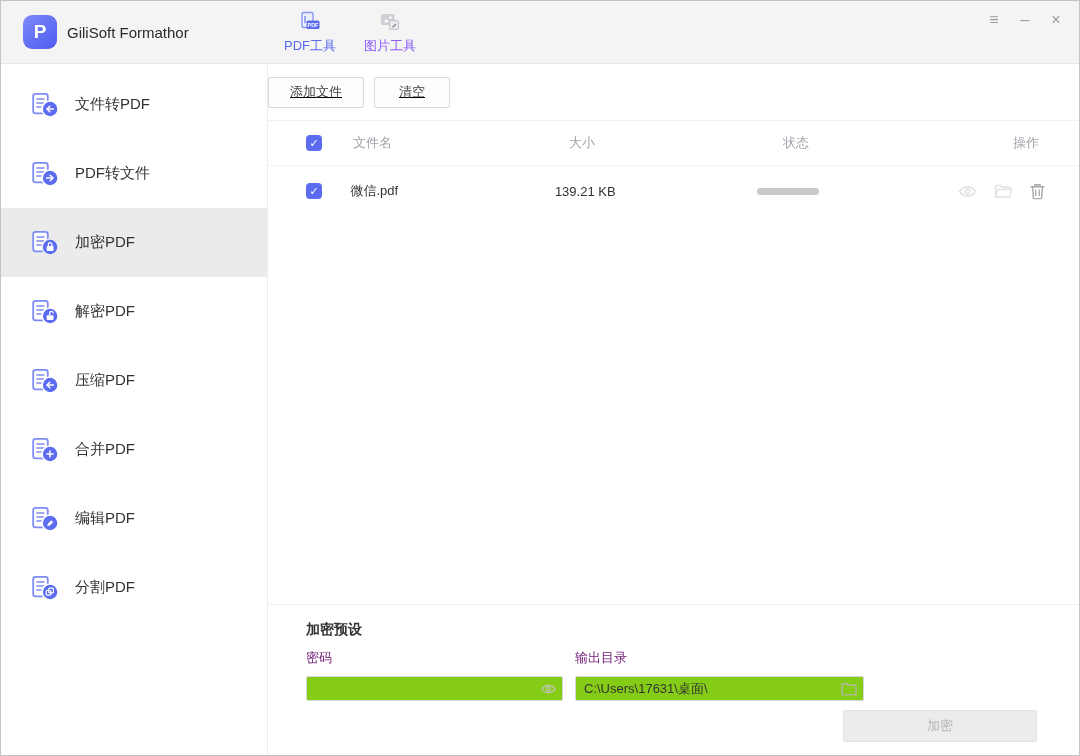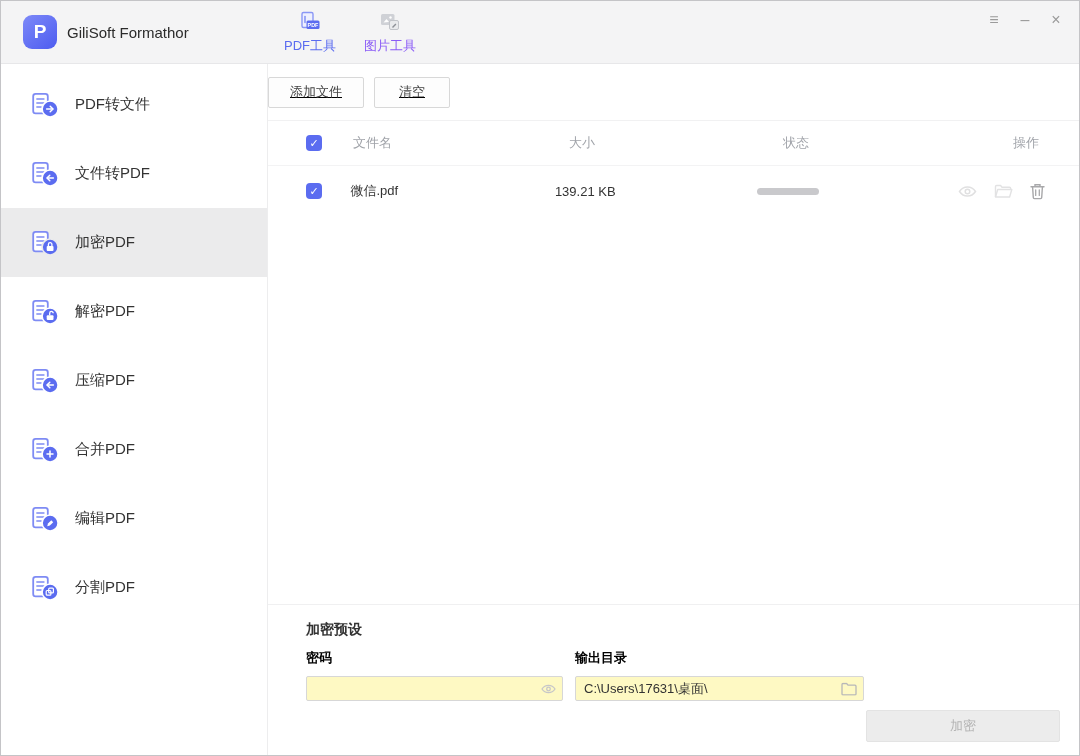"PDF转文件" div.nav-item { order: before "文件转PDF" -> after "文件转PDF" }
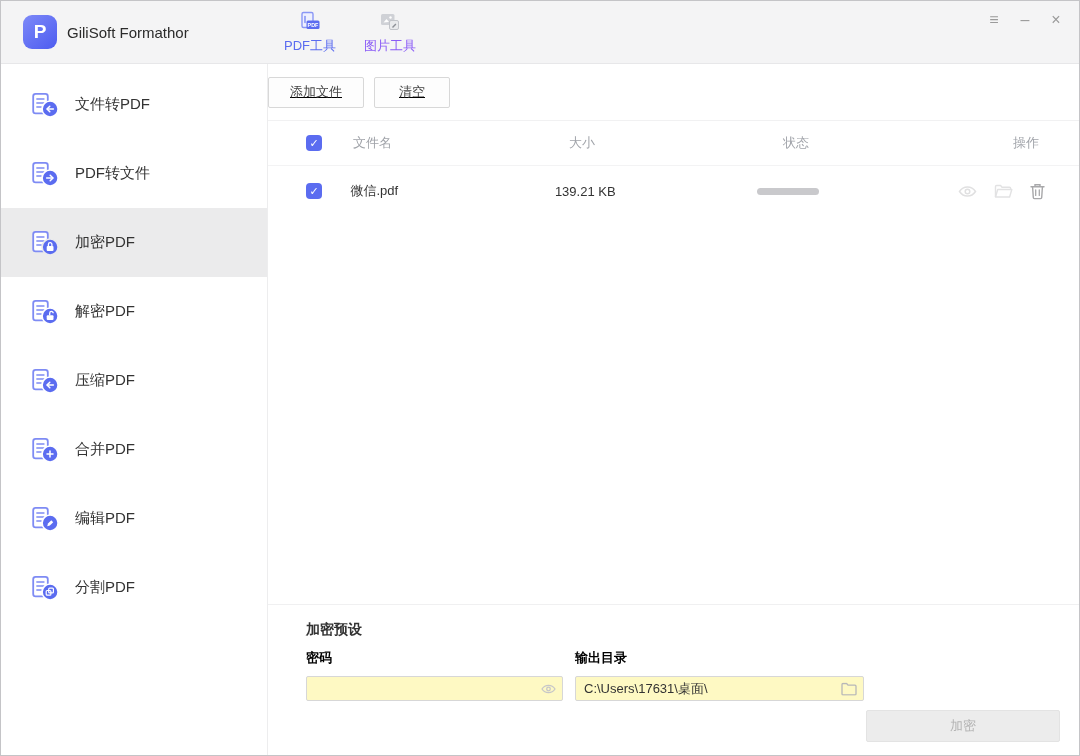"密码" .field label { color: #000000 -> #701a75; font-weight: bold -> none }
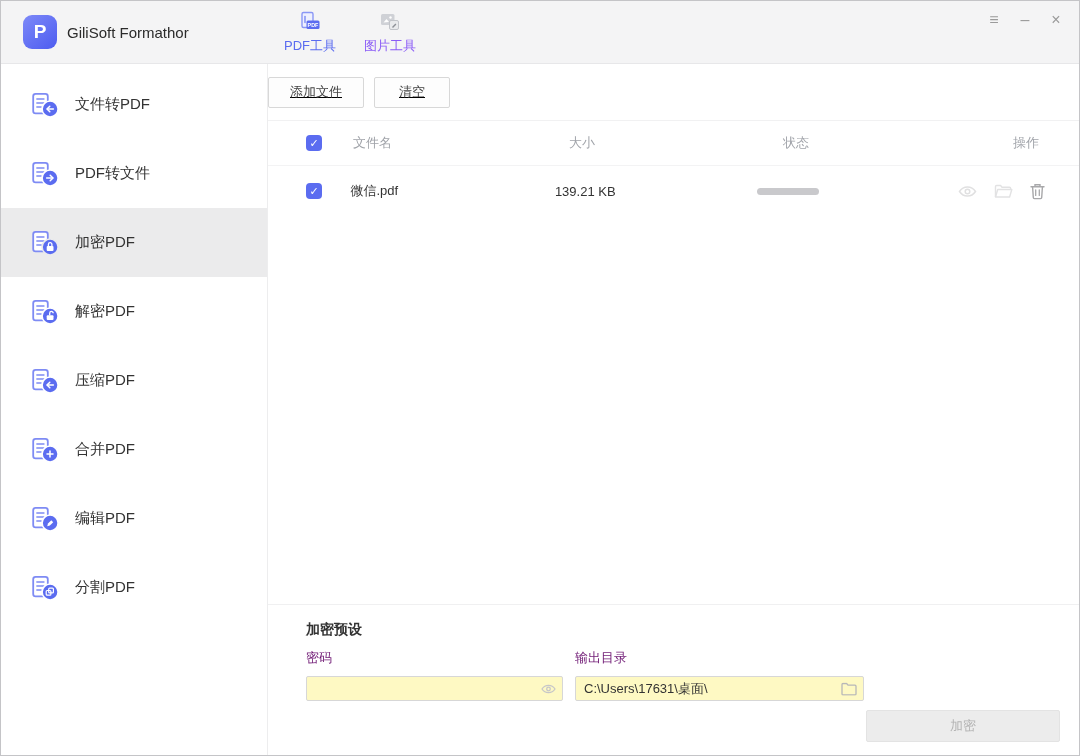"C:\Users\17631\桌面\" .input-wrap input { background: #fef9c3 -> #84cc16 }
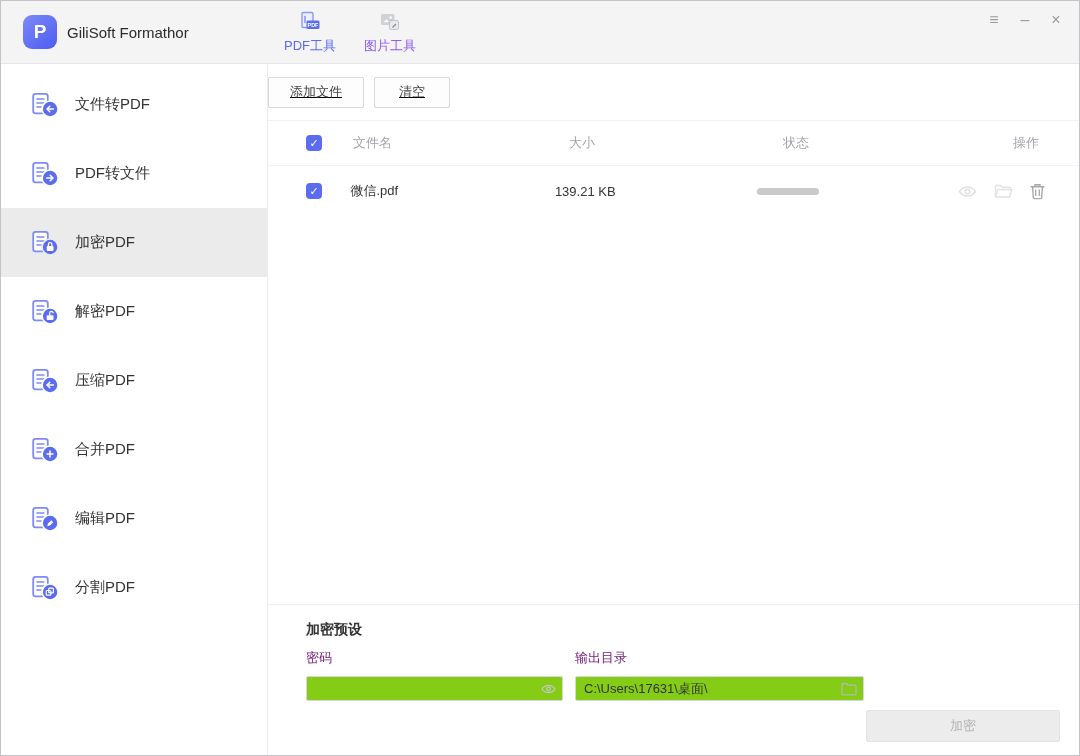"加密" .panel-actions { right: 19px -> 42px }
